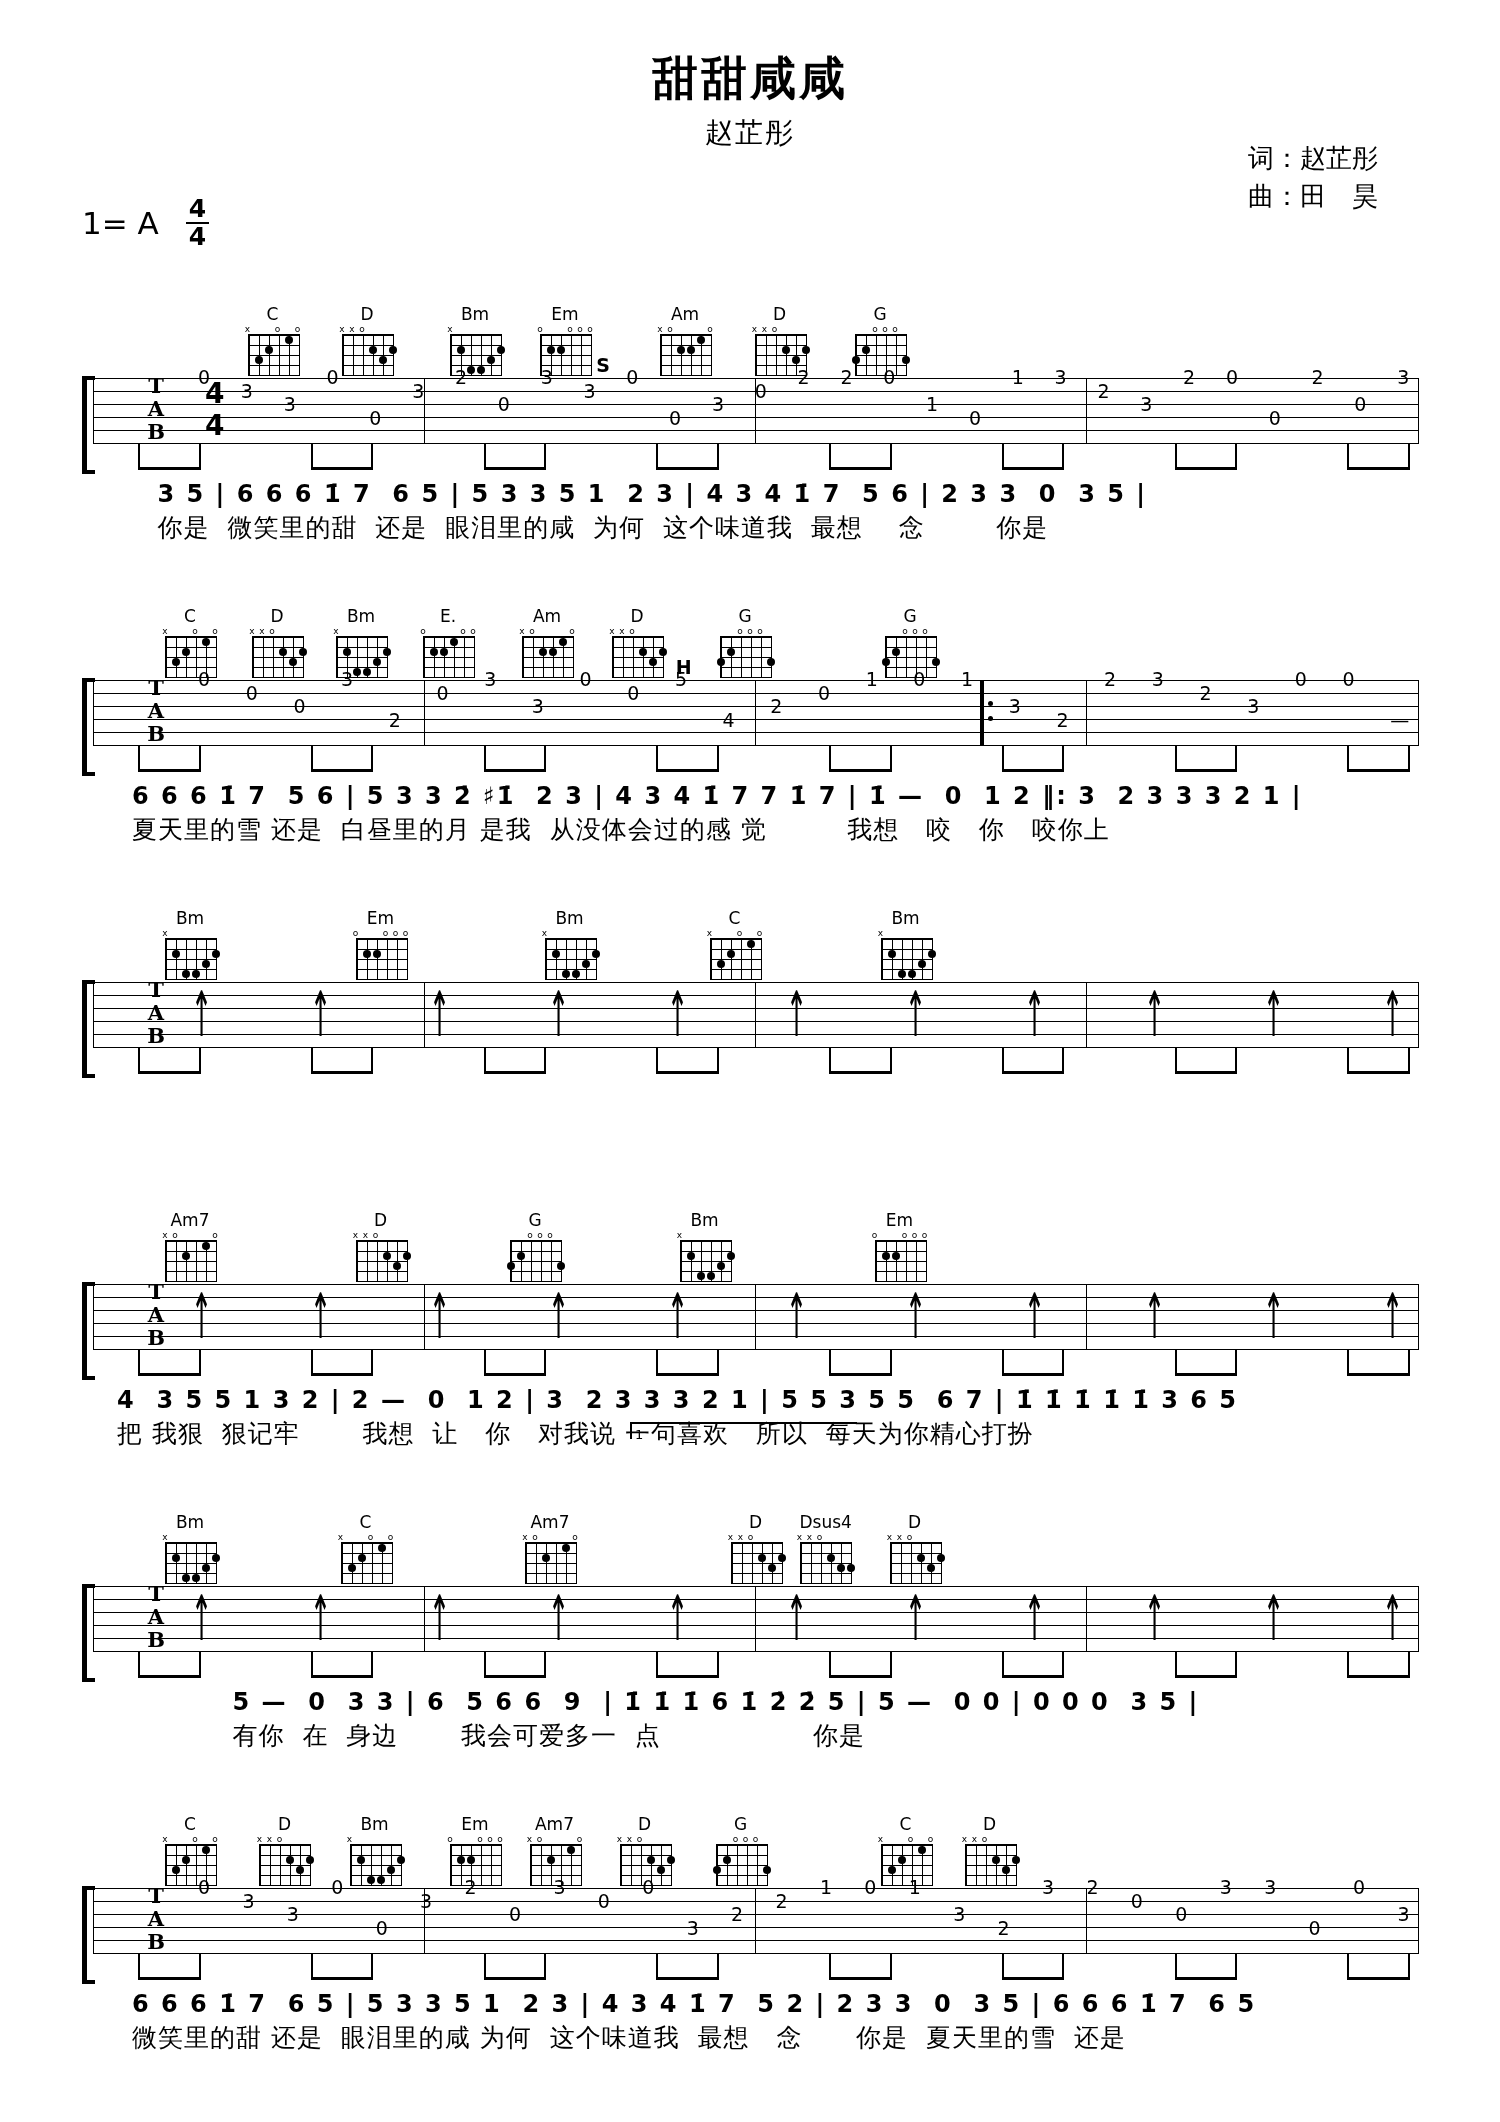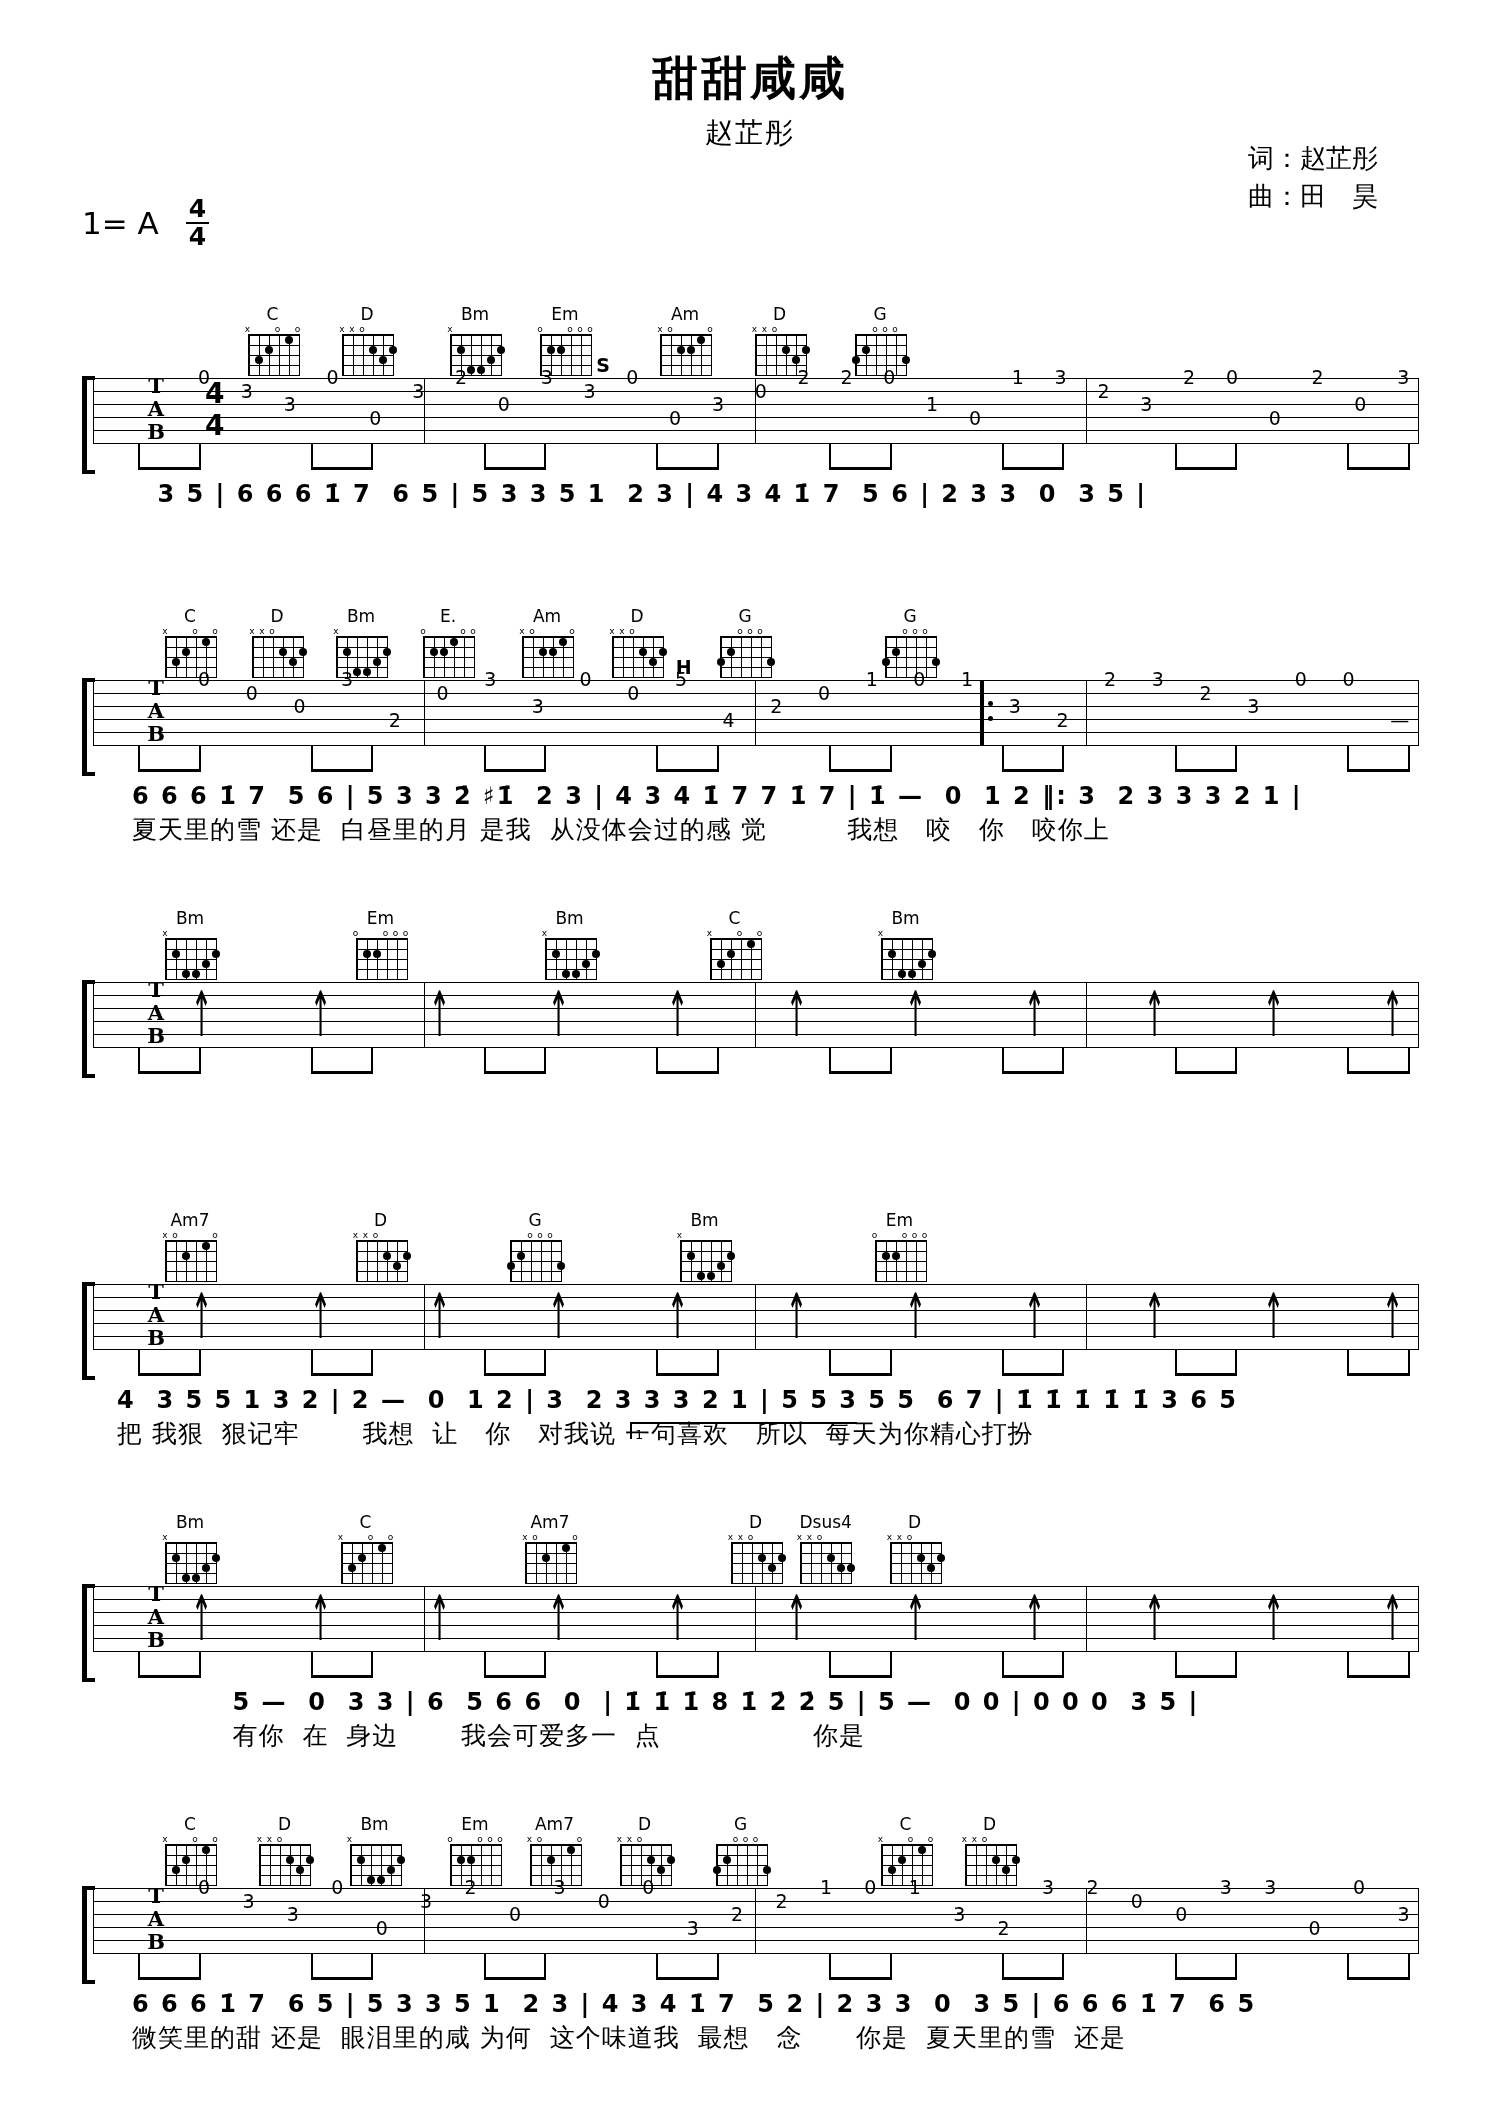"你是 微笑里的甜 还是 眼泪里的咸 为何" div.lyrline { html: none -> <div>你是 微笑里的甜 还是 眼泪里的咸 为何 这个味道我 最想 念 你是</div> }
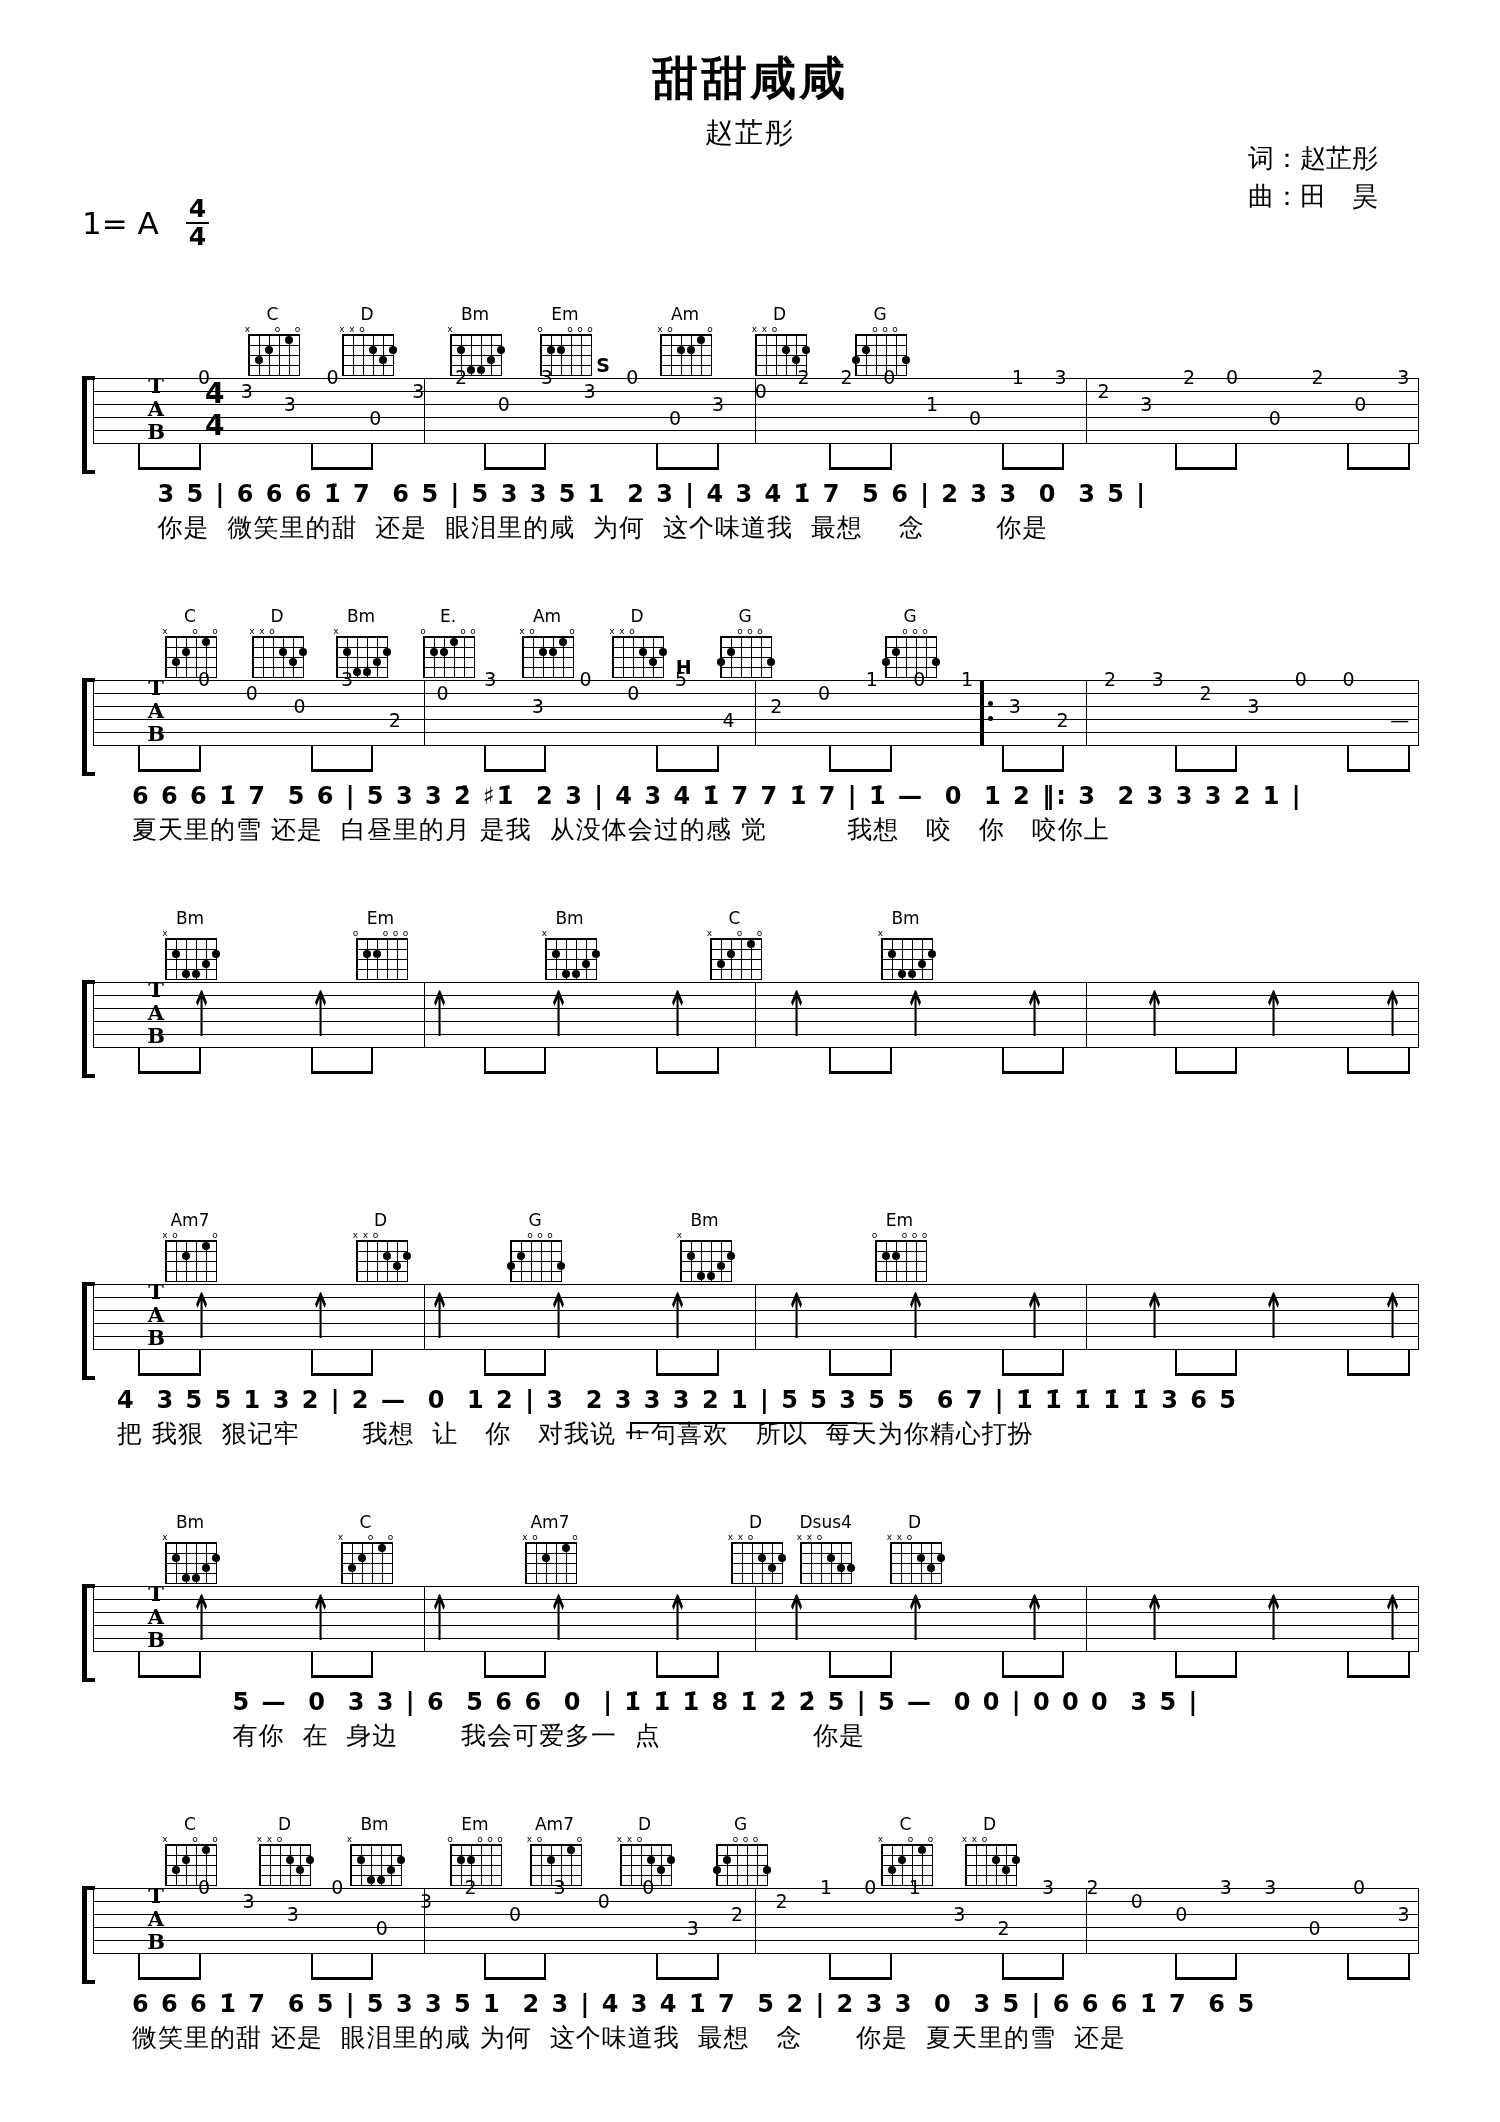"5 — 0 3 3" div.numline { text: 0  | 1̇ 1̇ 1̇ 8 -> 9  | 1̇ 1̇ 1̇ 6 }
